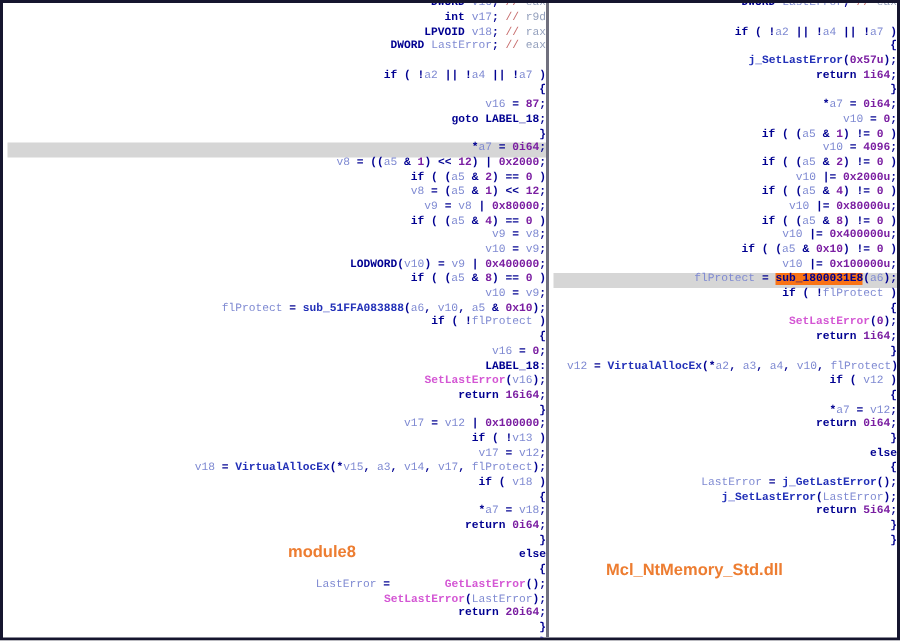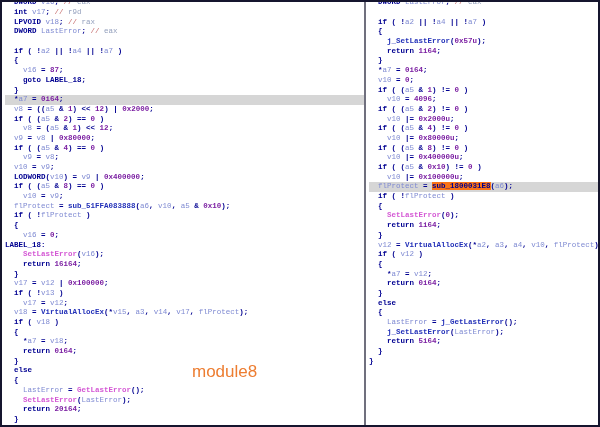"DWORD v16; // eax" .pane { text-align: none -> right }
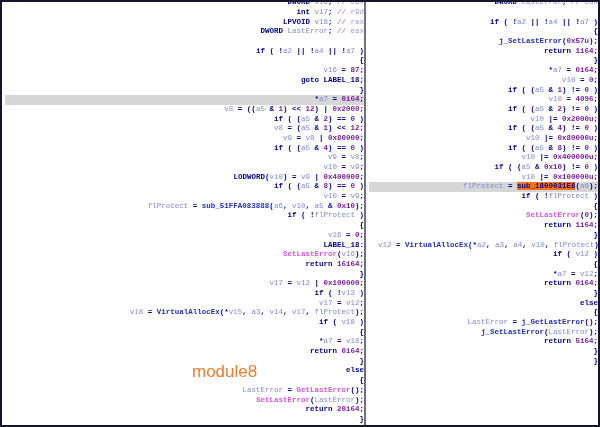"SetLastError" .f { margin-left: none -> 32px }
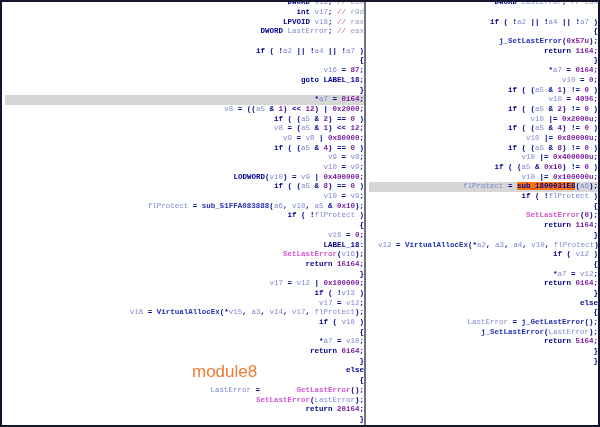"module8" .annotation { font-size: 17px -> 11px; font-weight: 400 -> 700 }
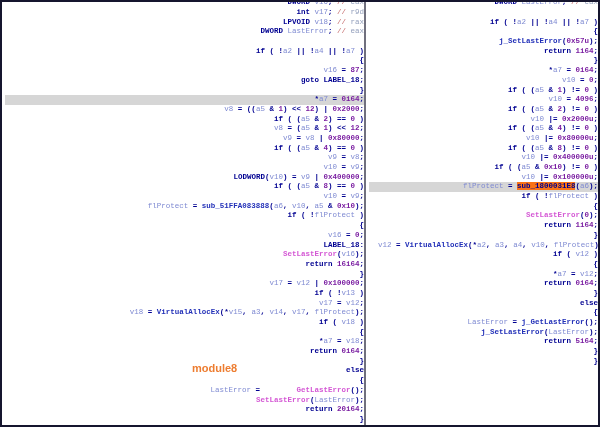"Mcl_NtMemory_Std.dll" div.annotation { html: none -> <div>Mcl_NtMemory_Std.dll</div> }
